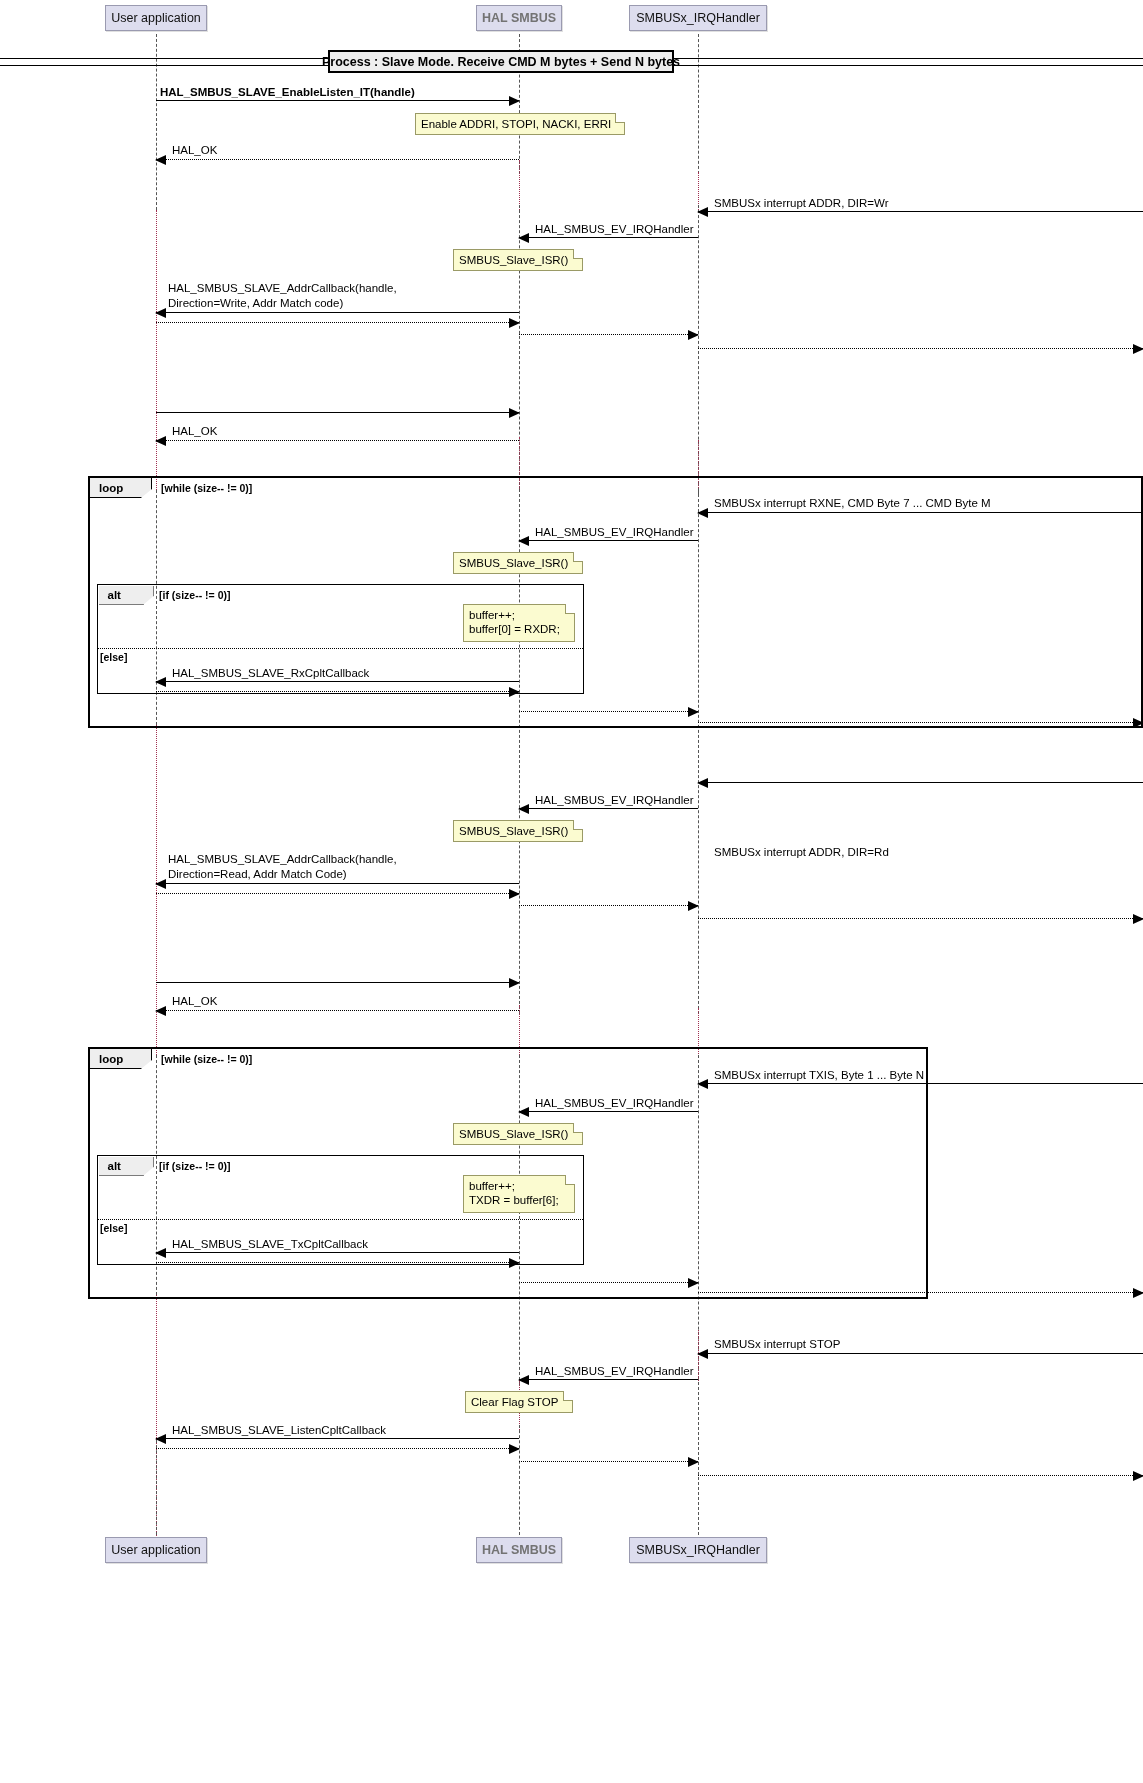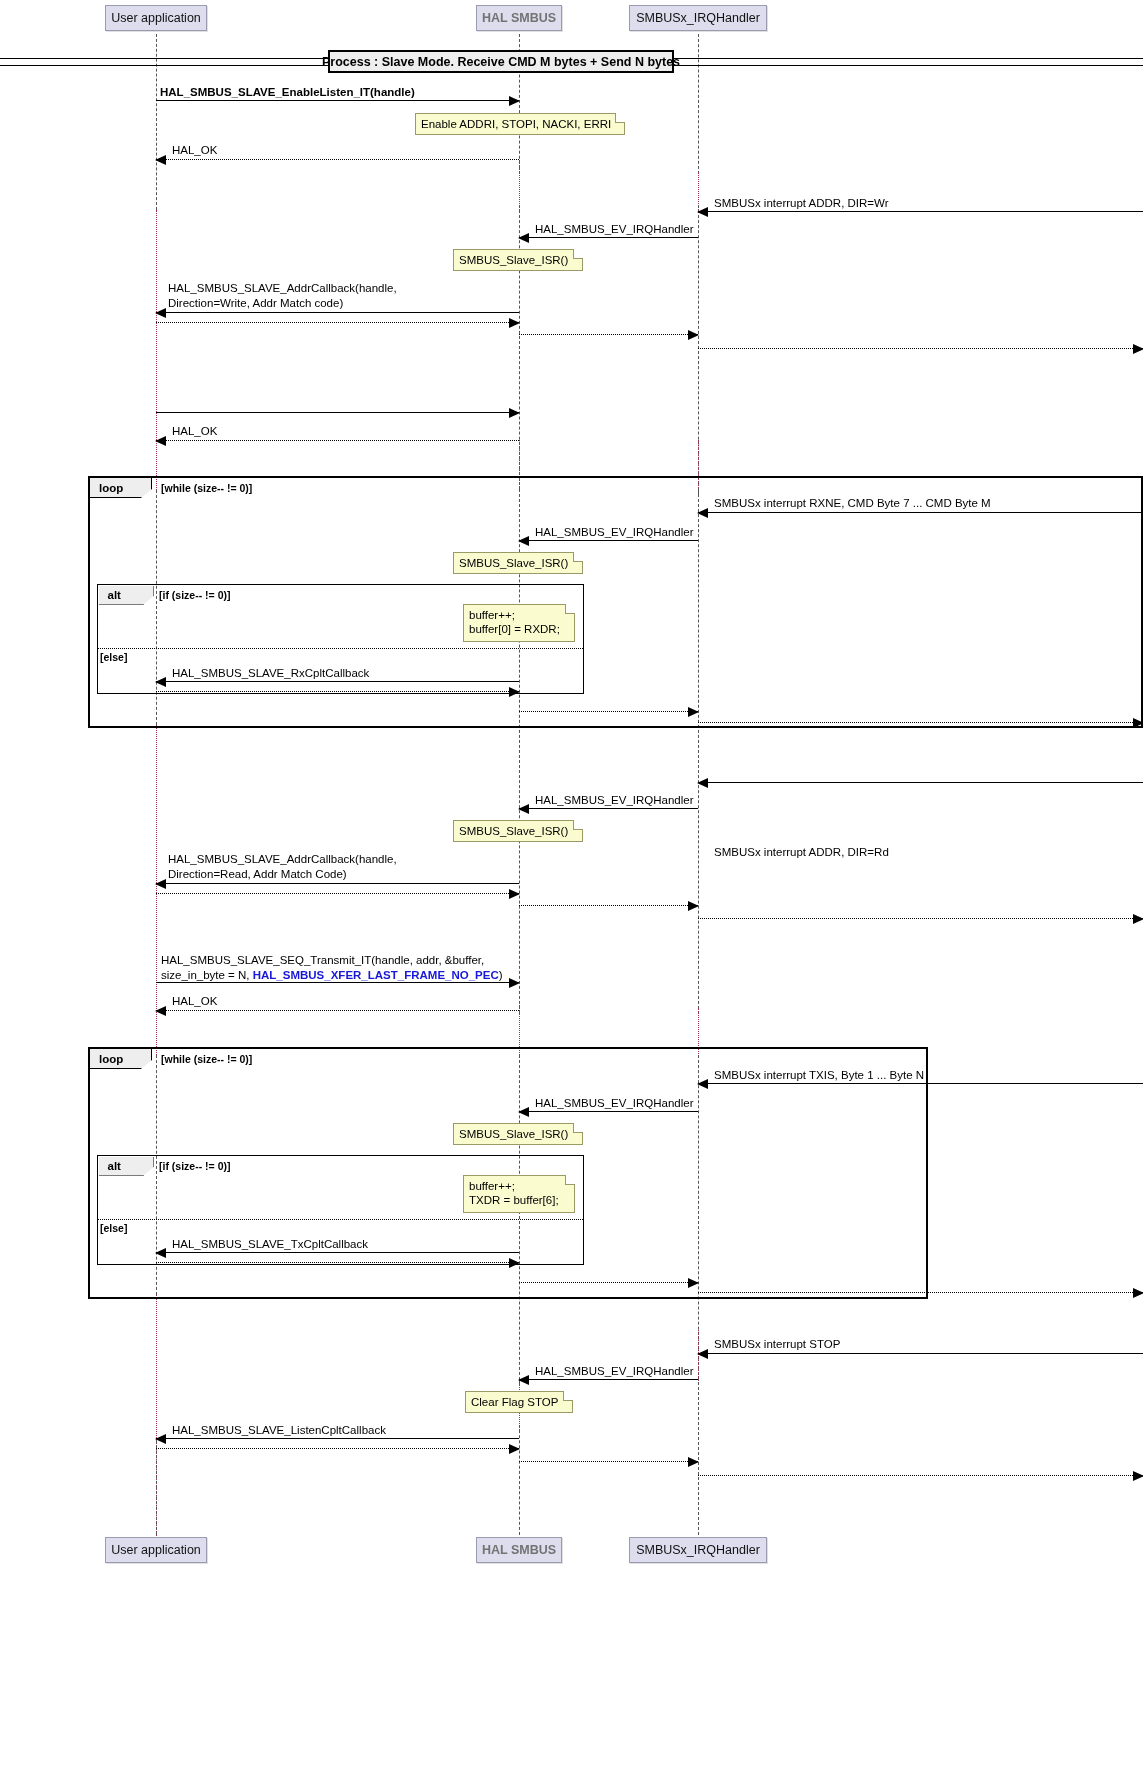"HAL_SMBUS_SLAVE_SEQ_Transmit_IT(handle," div.msg { html: <div> <span>HAL_SMBUS_SLAVE_SEQ_Transmit_IT(handle, addr, &amp;buffer,</span><br> <span>size_in_byte = N, </span><span>HAL_SMBUS_XFER_LAST_FRAME_NO_PEC</span><span>)</span> </div> -> none }
